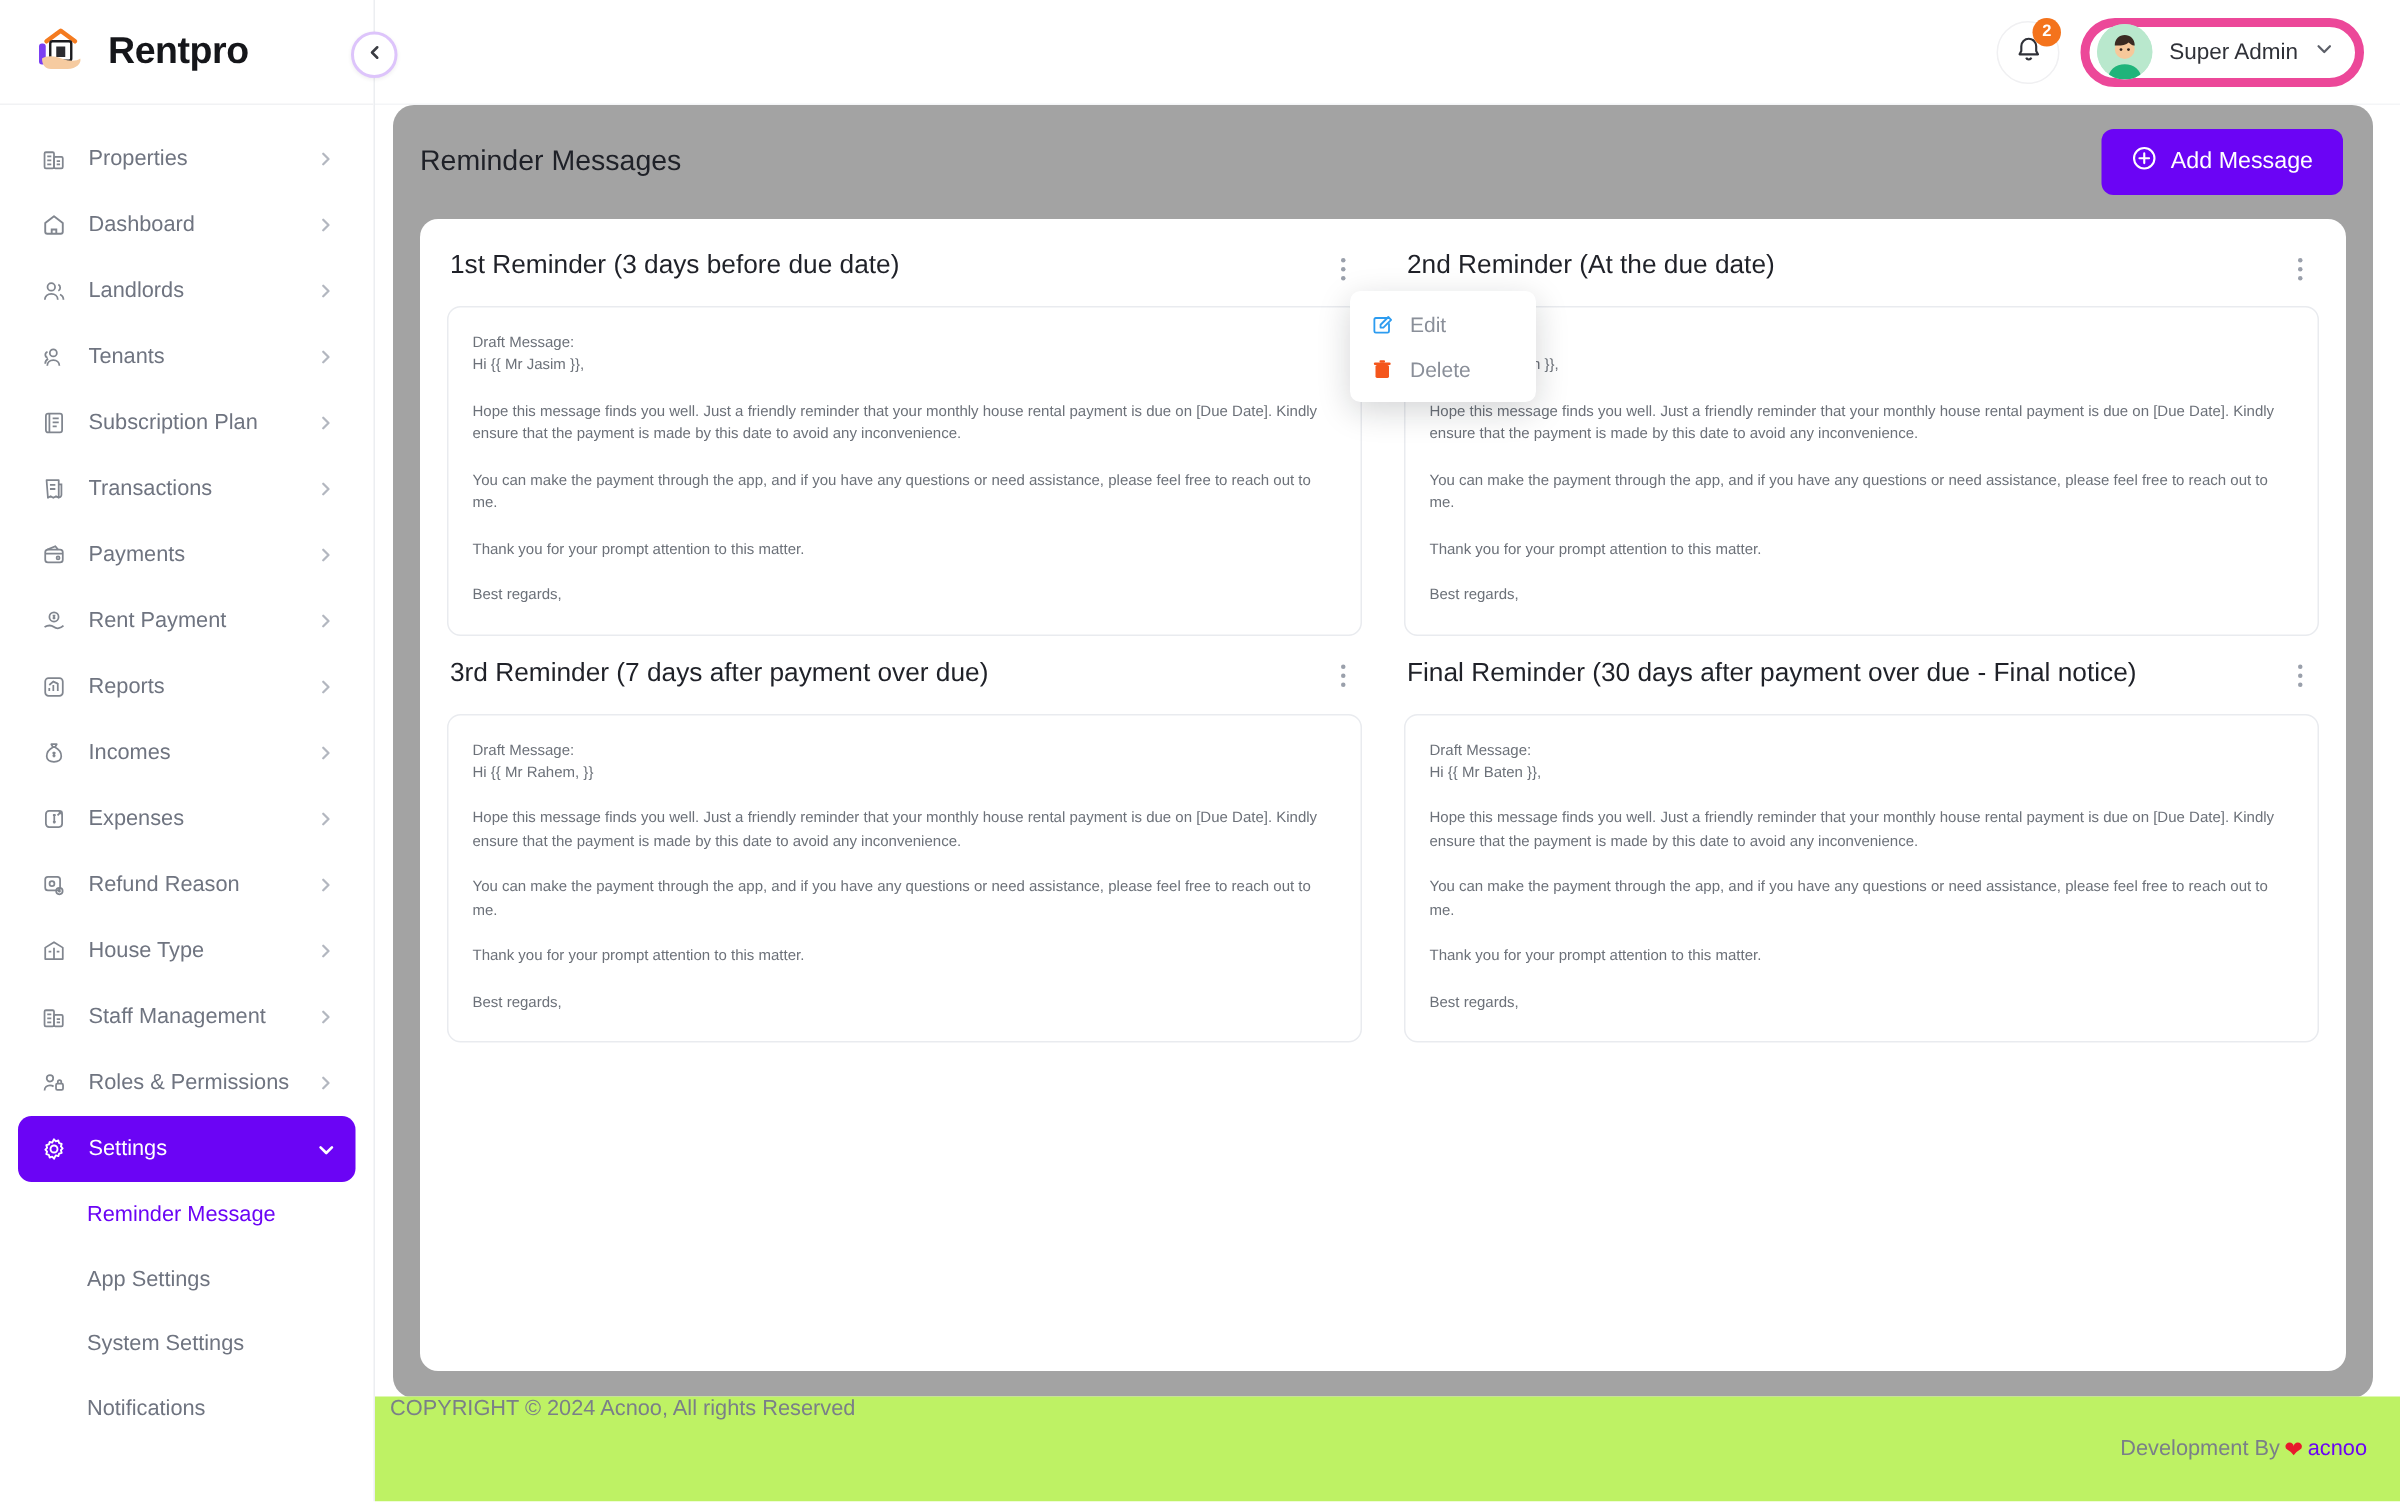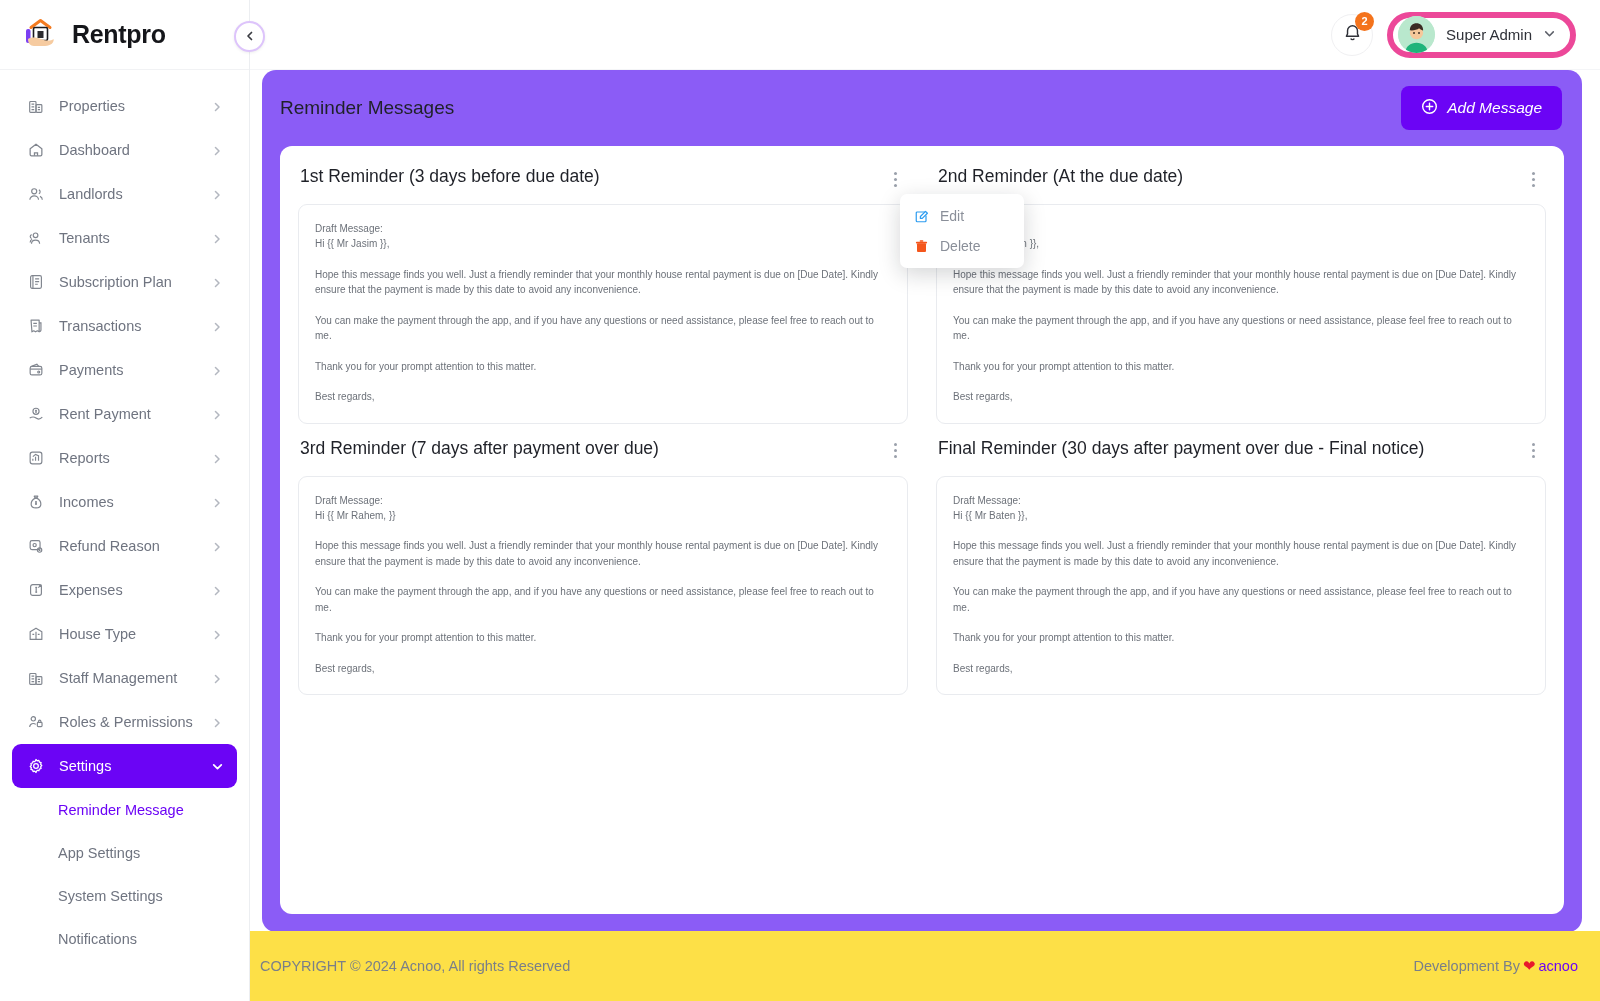"Reminder Messages" .panel { background: #8b5cf6 -> #a3a3a3 }
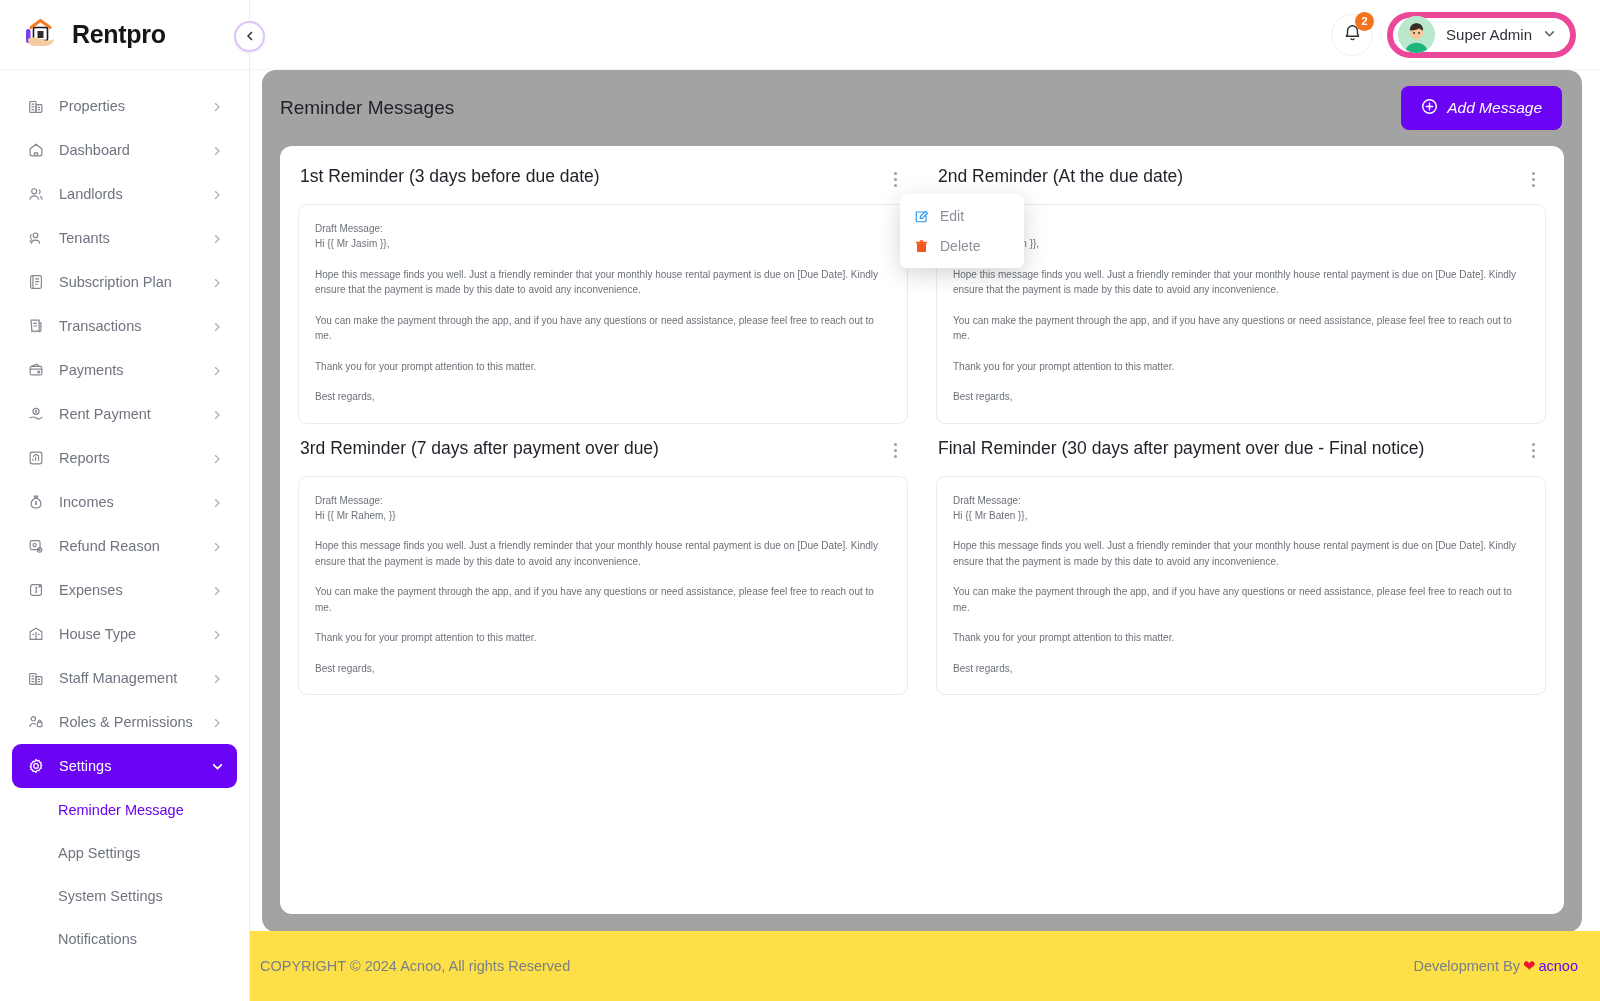"Add Message" .add-btn { font-style: italic -> none }
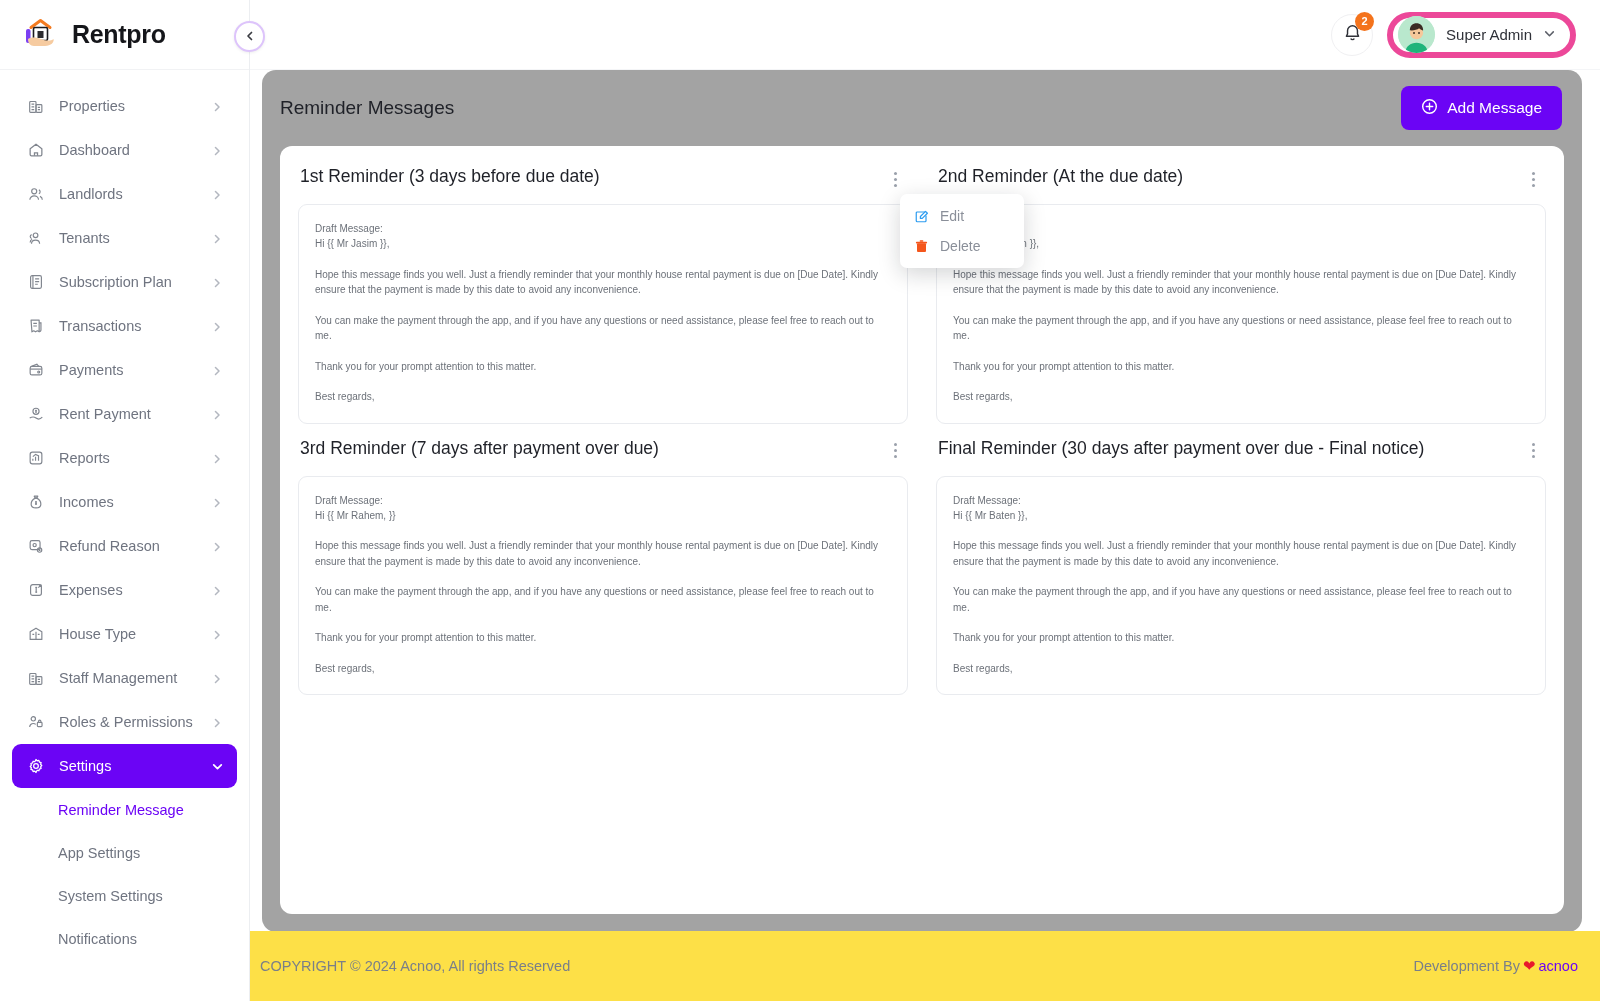"Refund Reason" div.nav-item { order: before "Expenses" -> after "Expenses" }
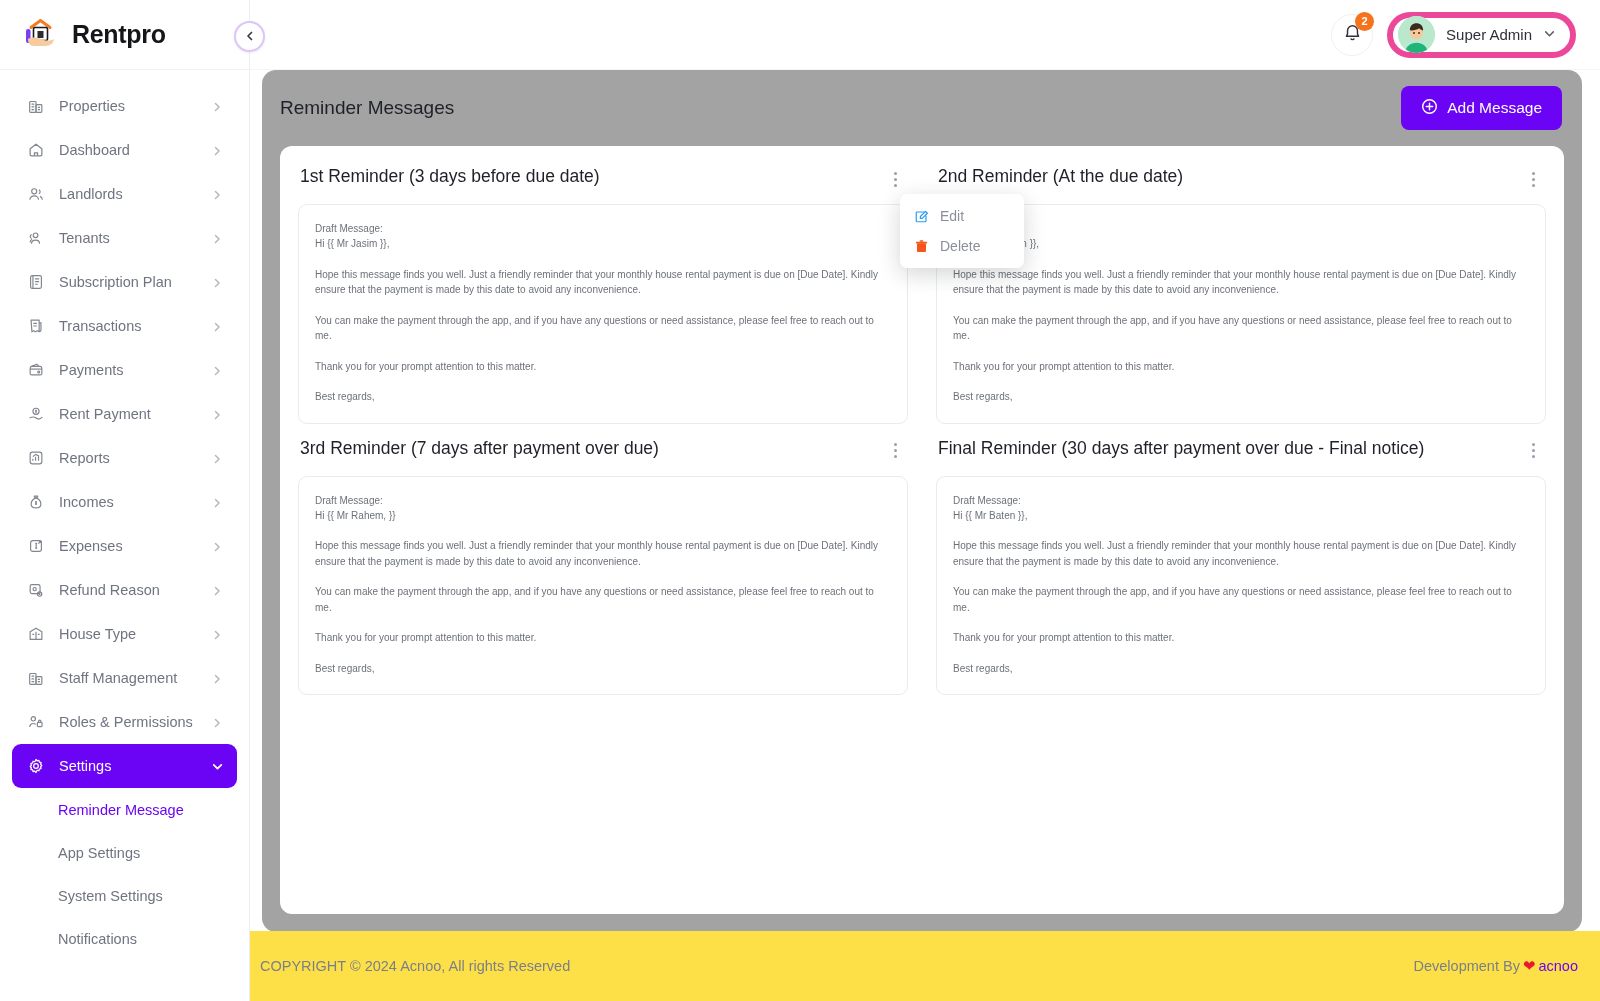"COPYRIGHT © 2024 Acnoo, All" .footer { align-items: center -> none; background: #fde047 -> #bef264 }
